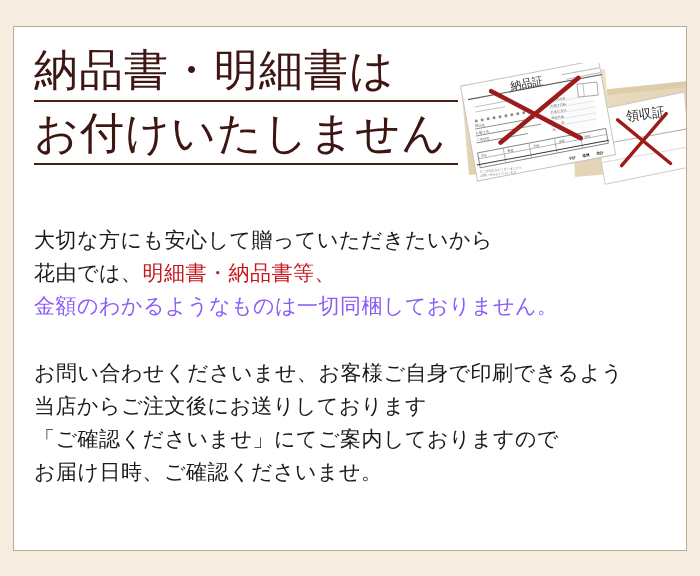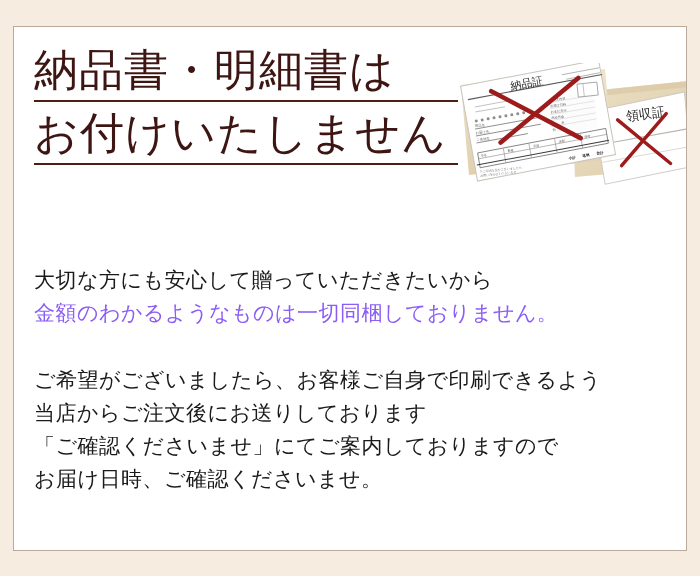"大切な方にも安心して贈っていただきたいから" .body-copy { margin-top: 40px -> none }
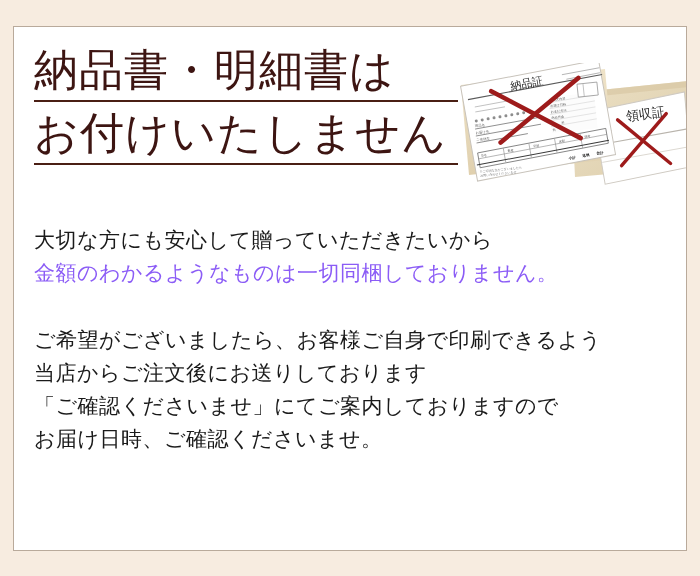"花由では、明細書・納品書等、" div.copy-line { html: none -> <div><span>花由では、</span><span>明細書・納品書等、</span></div> }
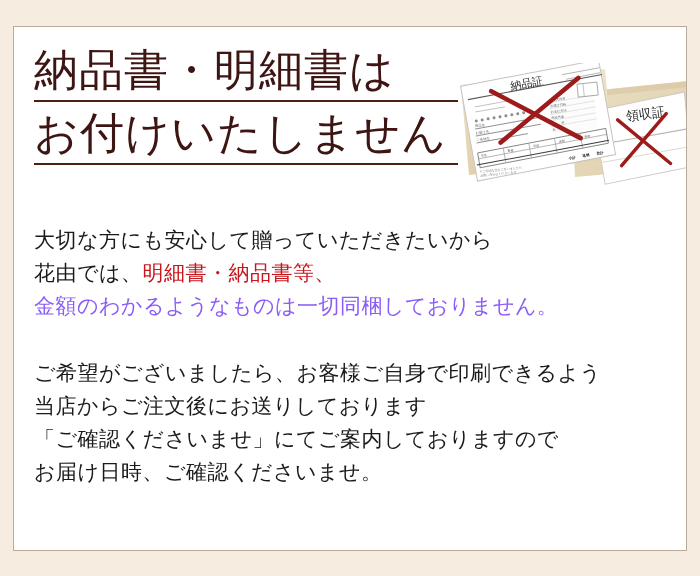"ご希望がございましたら、お客様ご自身で印刷できるよう" div.copy-line { text: ご希望がございましたら -> お問い合わせくださいませ }
